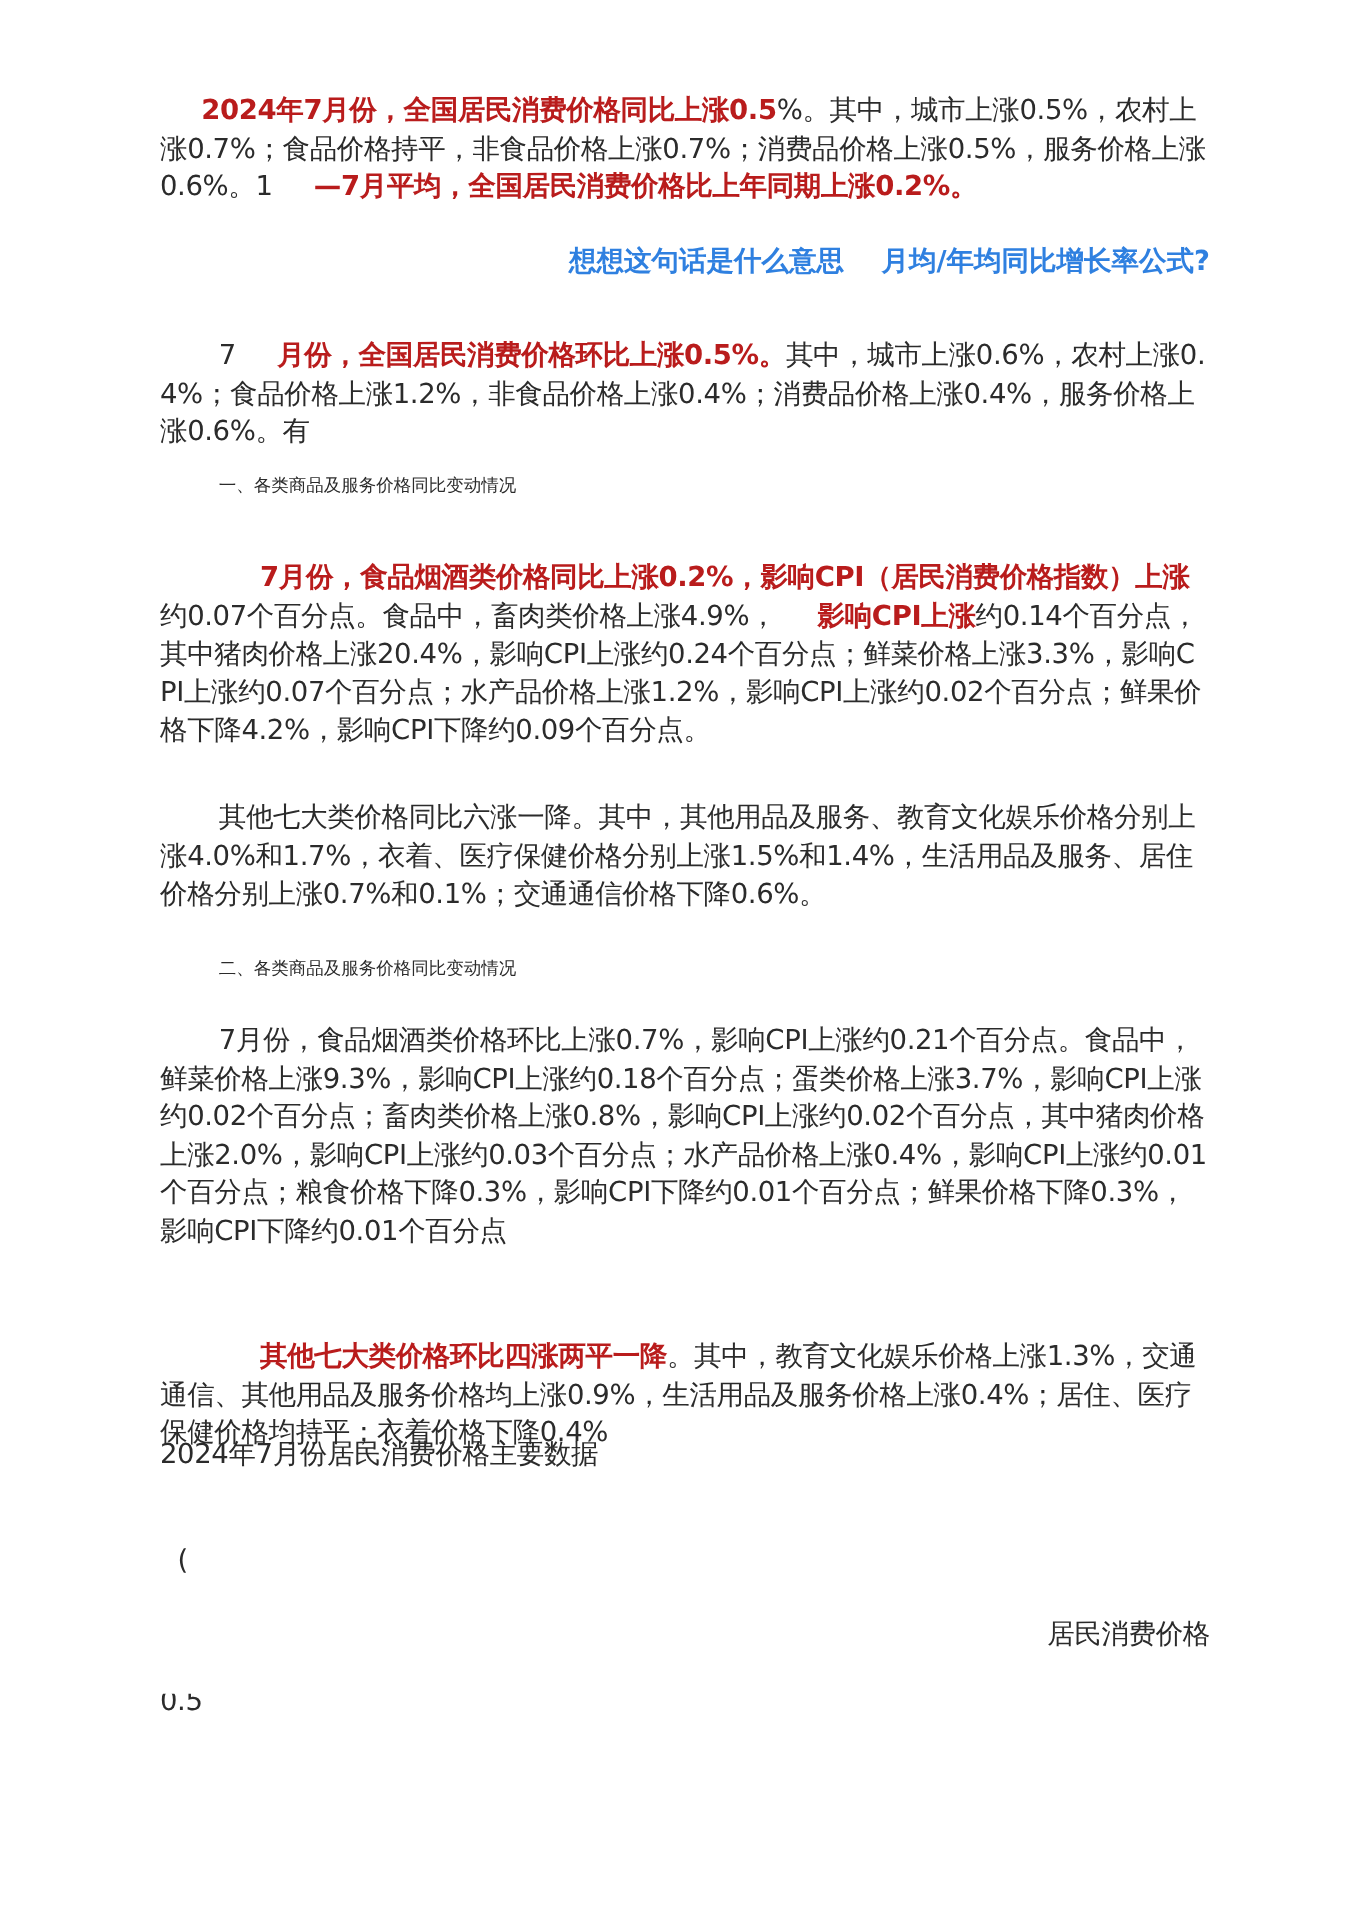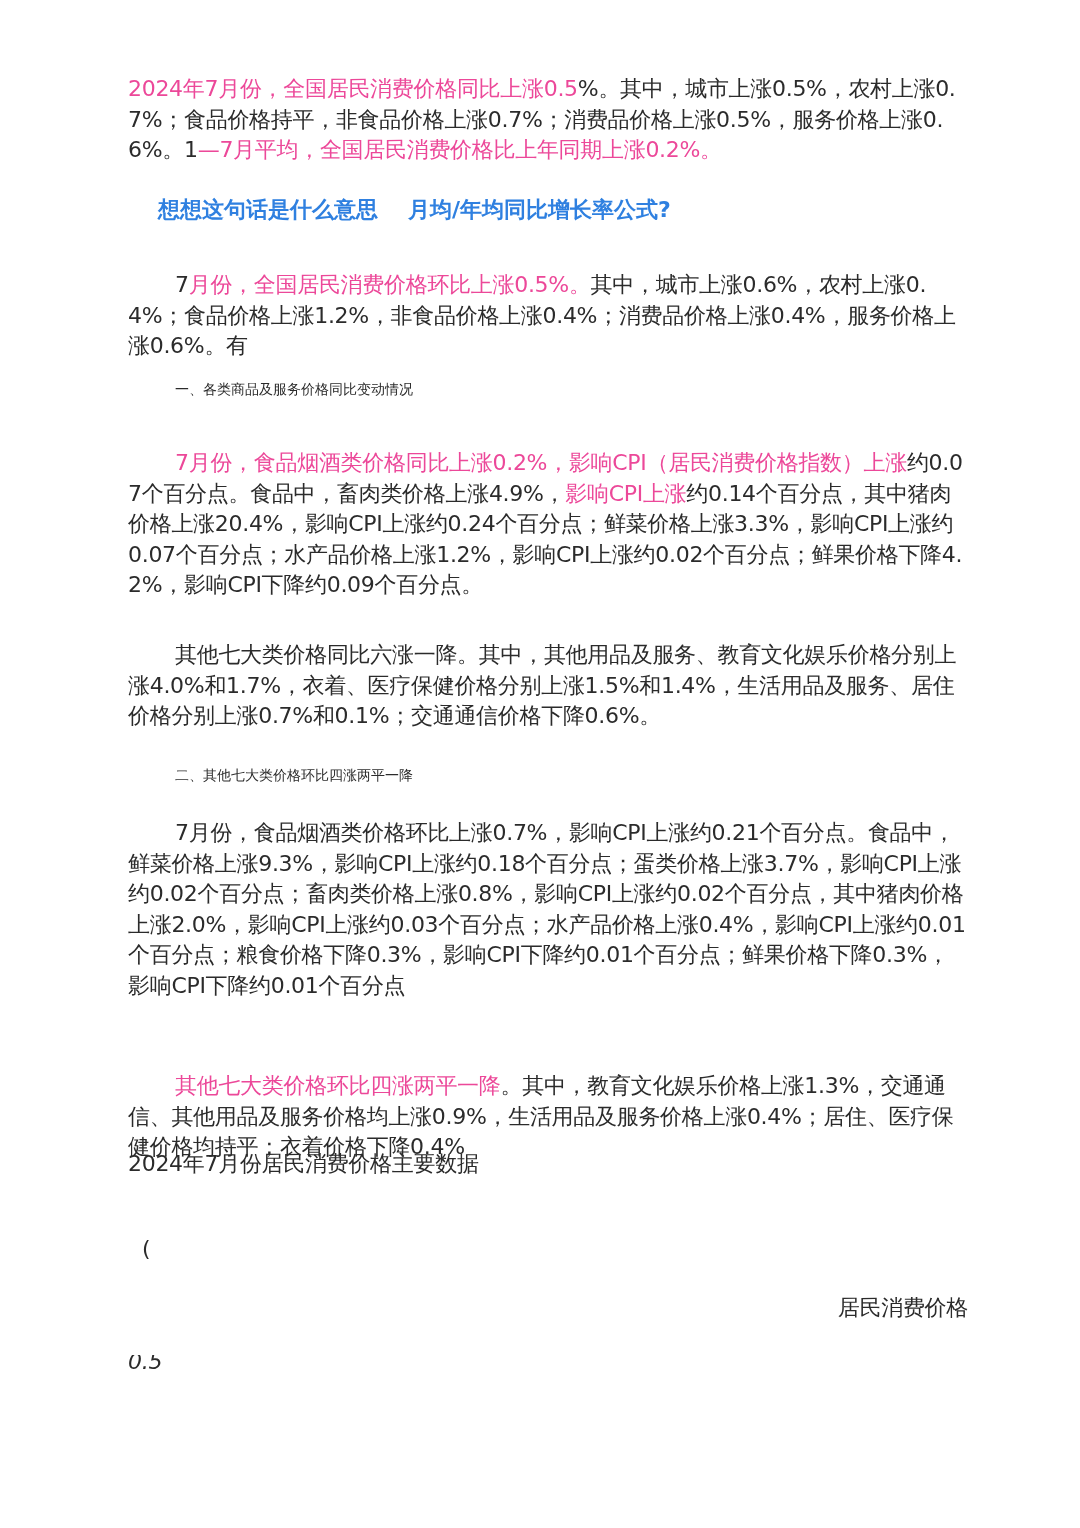"2024年7月份，全国居民消费价格同比上涨0.5" .red { color: #ec4899 -> #b91c1c; font-weight: normal -> bold; margin-left: none -> 33px }
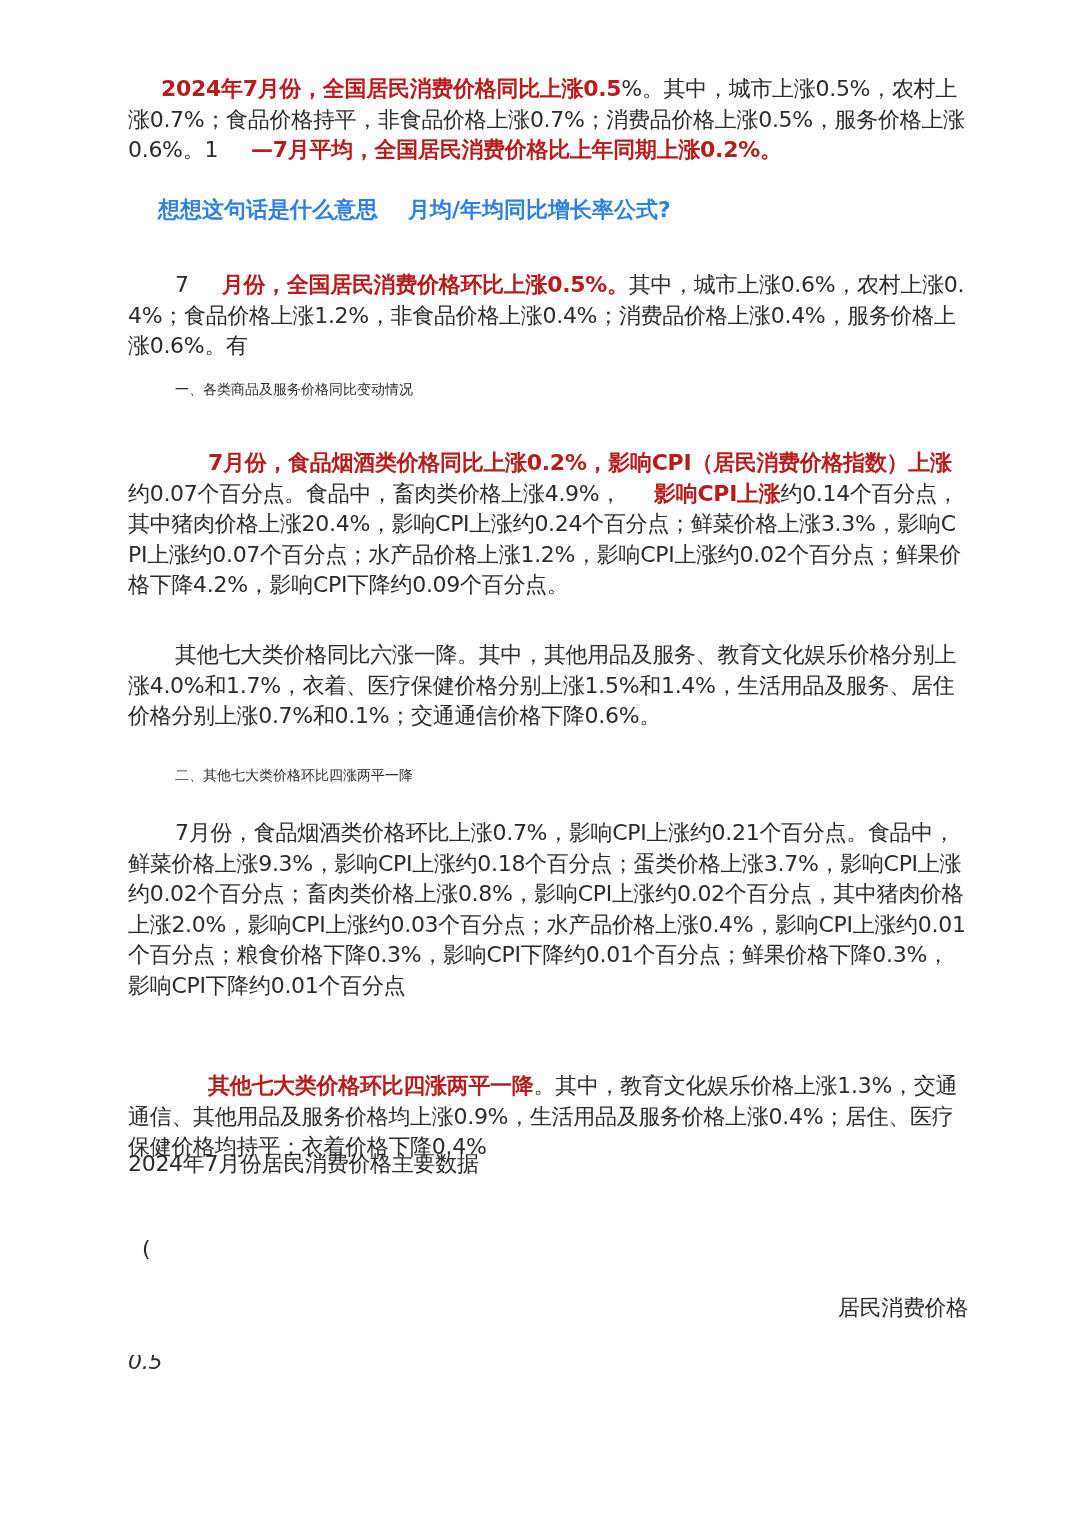"想想这句话是什么意思 月均/年均同比增长率公式?" .question { text-align: left -> right }
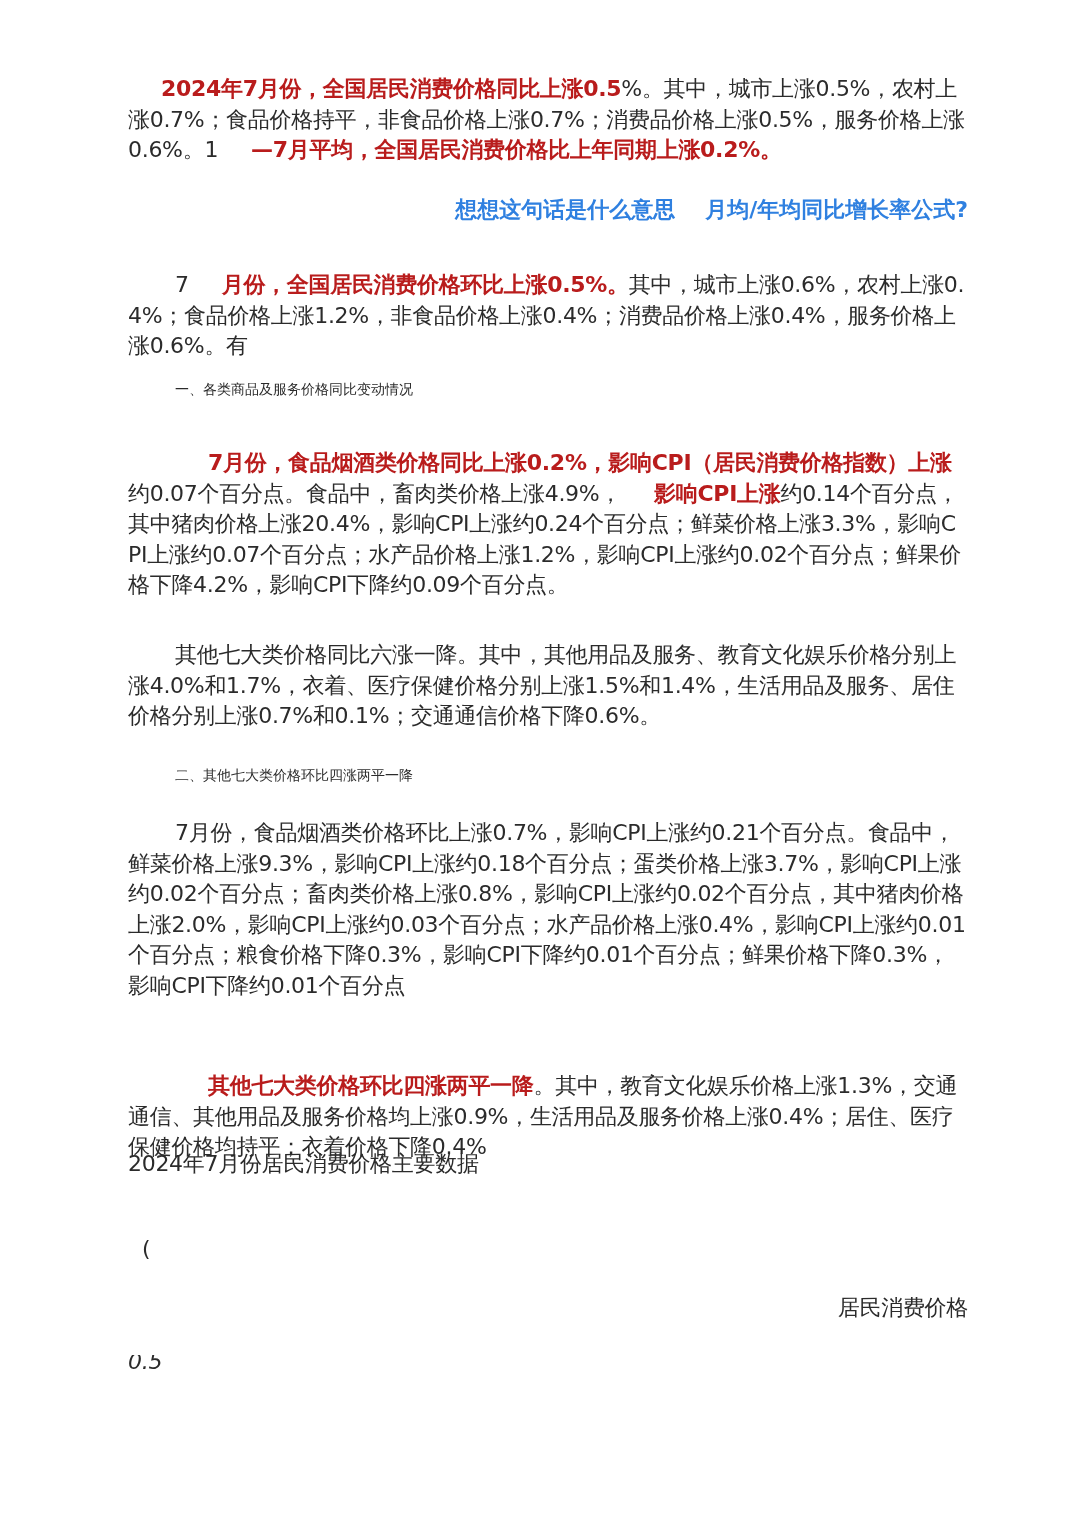"二、其他七大类价格环比四涨两平一降" p.heading { text: 其他七大类价格环比四涨两平一降 -> 各类商品及服务价格同比变动情况 }
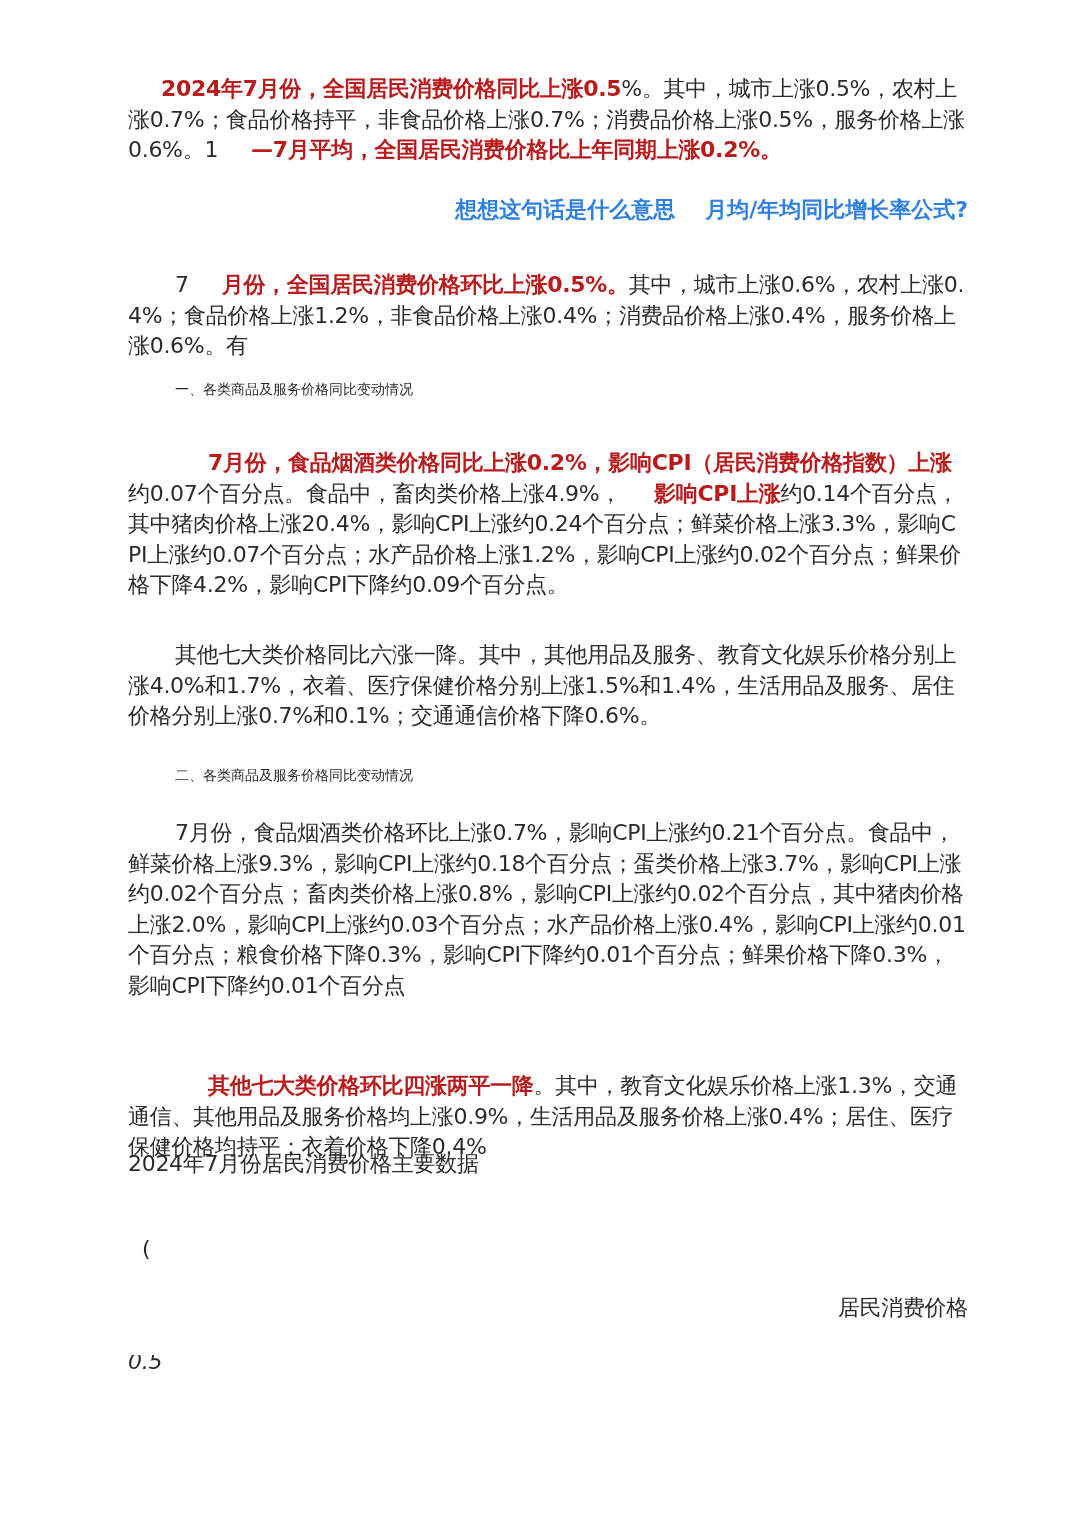"0.5" .clip-bottom { font-style: italic -> none }
